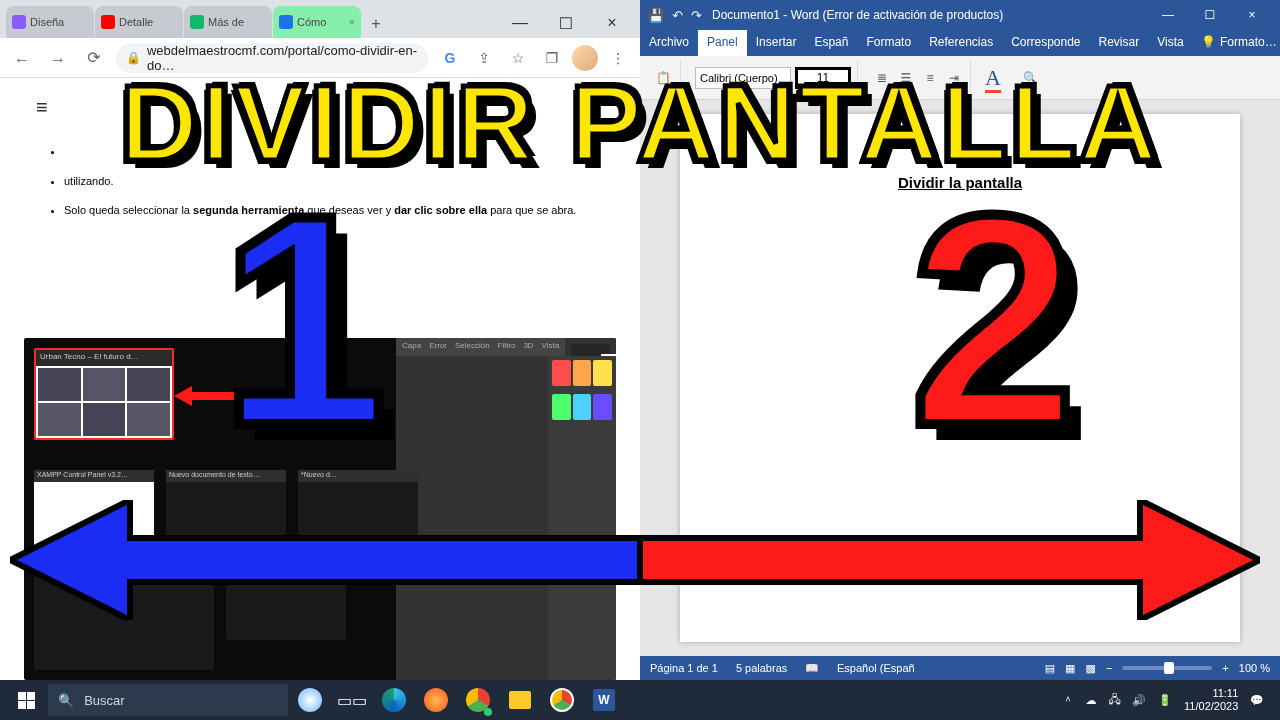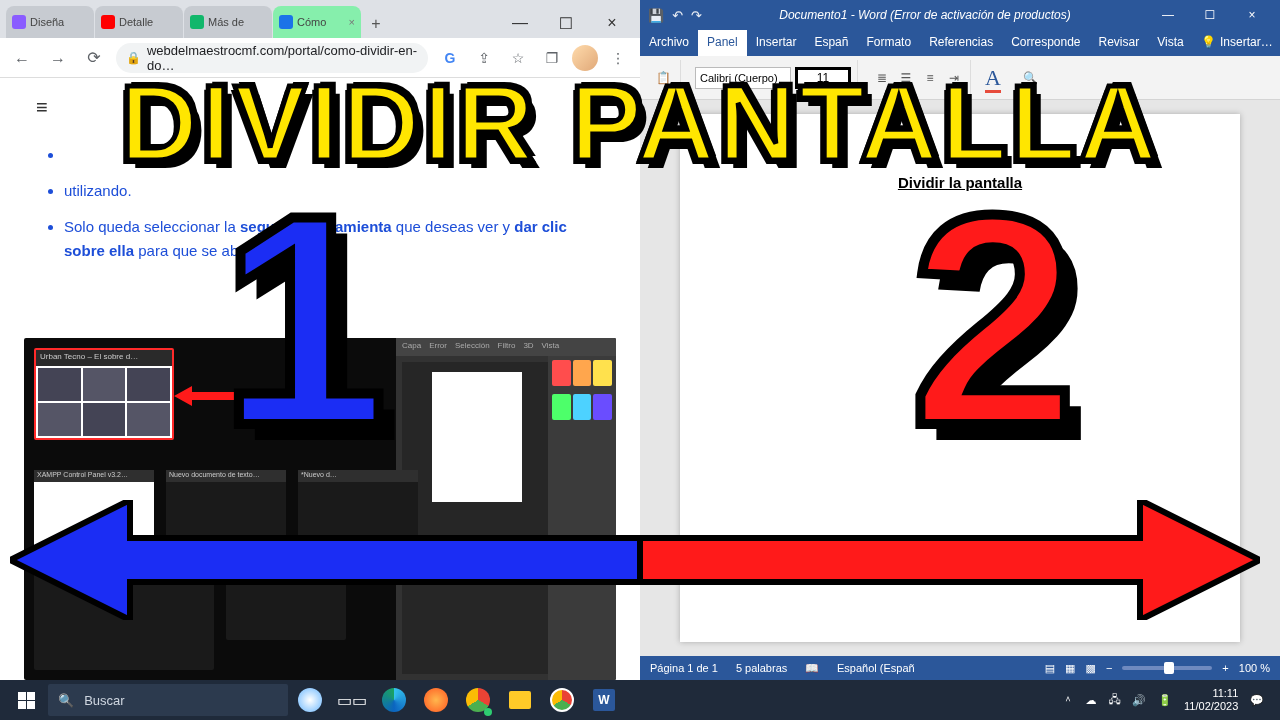"Documento1 - Word (Error de" .word-title .ttl { font-style: italic -> none; text-align: center -> left }
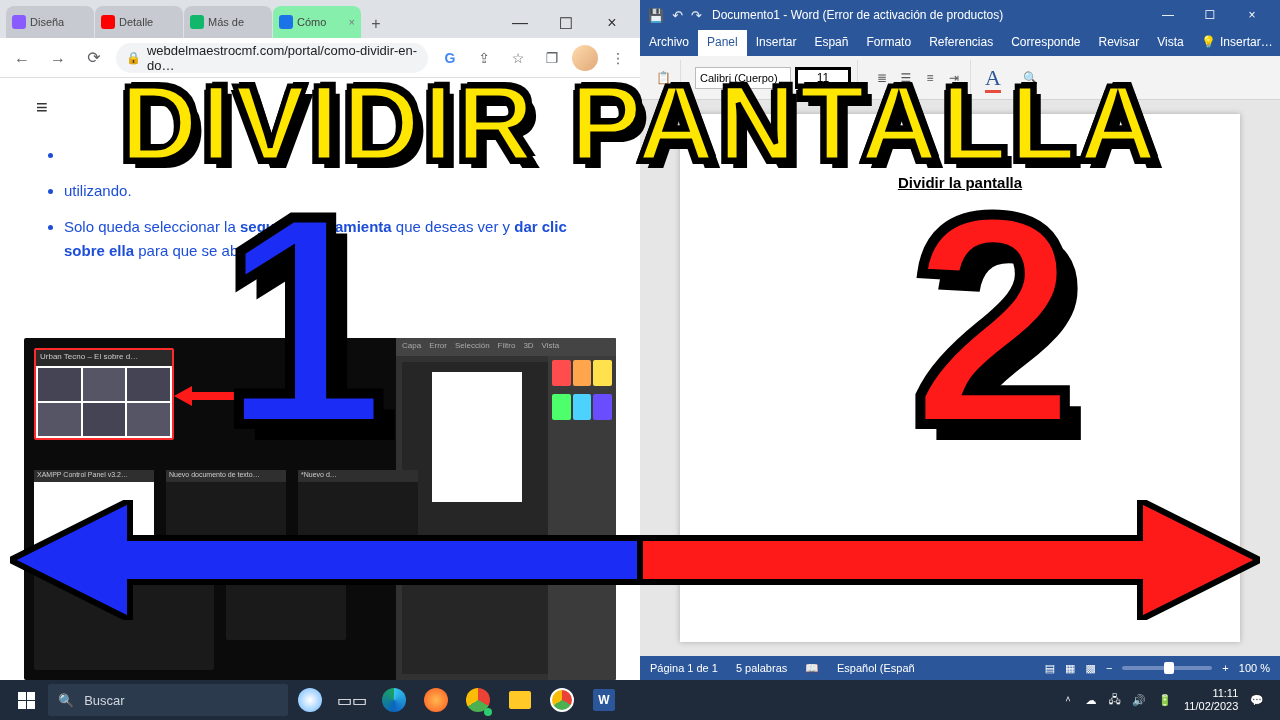"Insertar…" span { text: Insertar -> Formato }
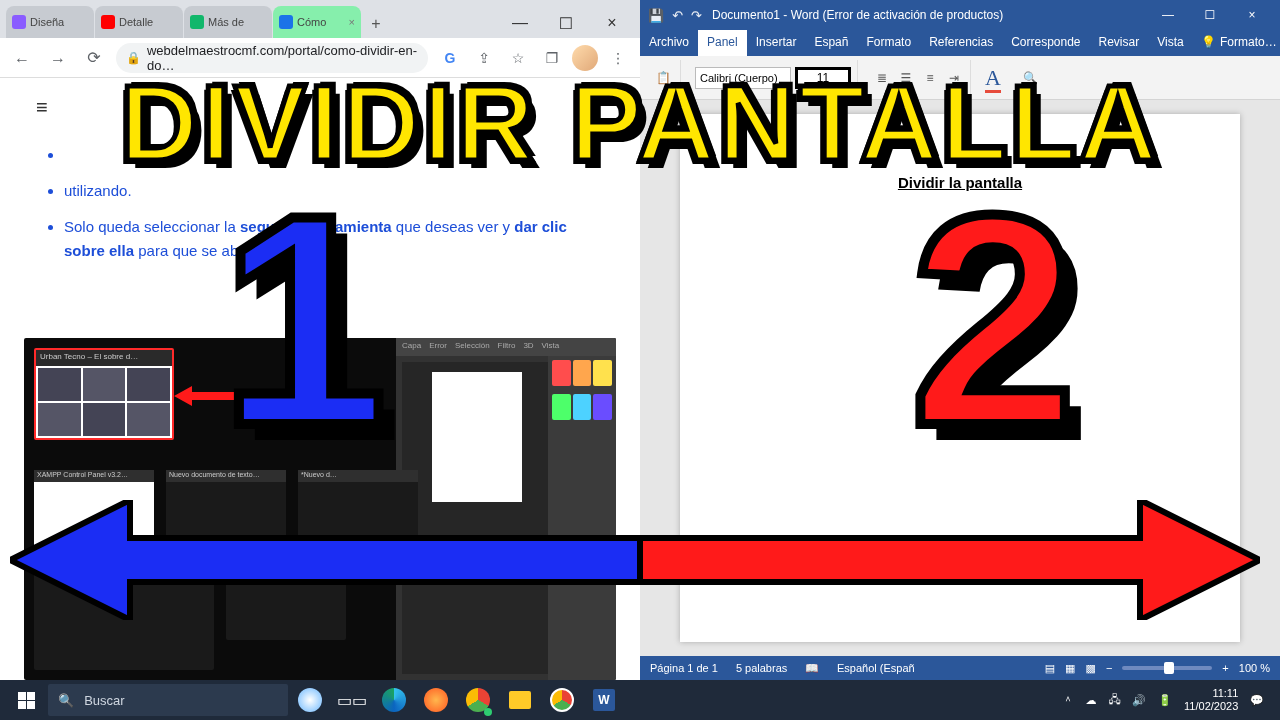"utilizando." .bullet-list { color: #1d4ed8 -> #000000; font-size: 15px -> 11px }
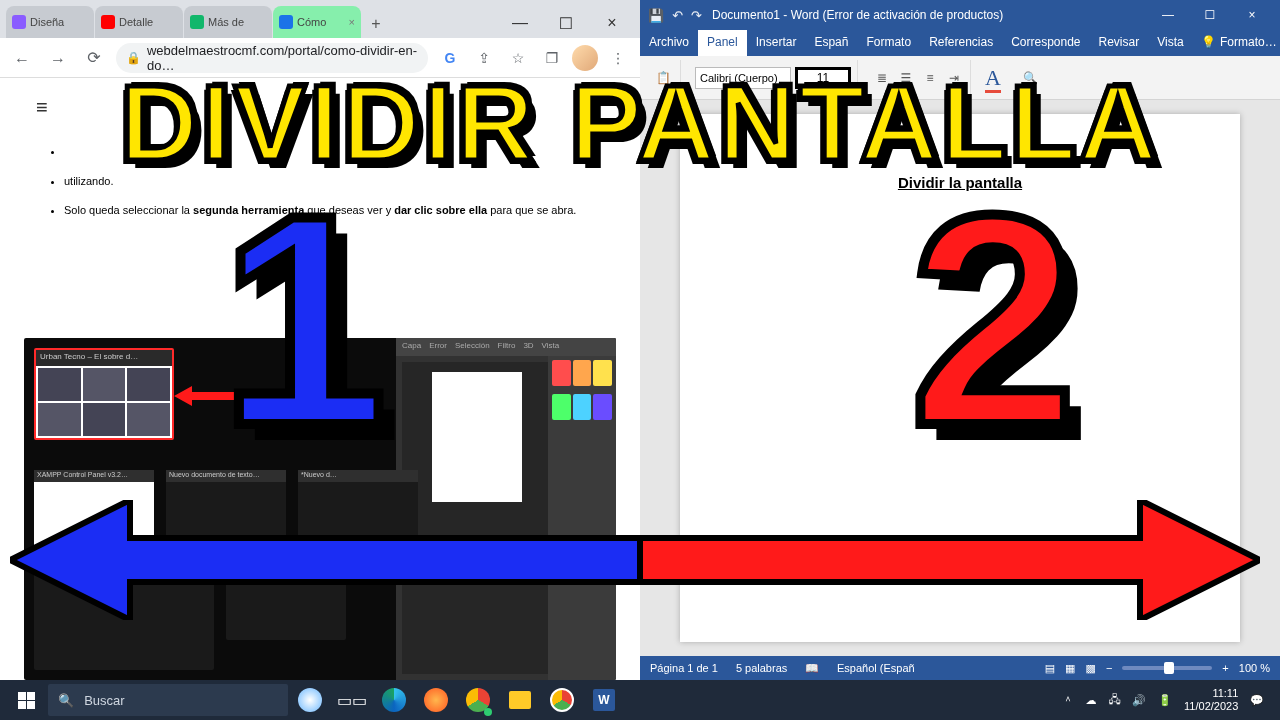"Capa" .ps-panel { flex-direction: column -> row }
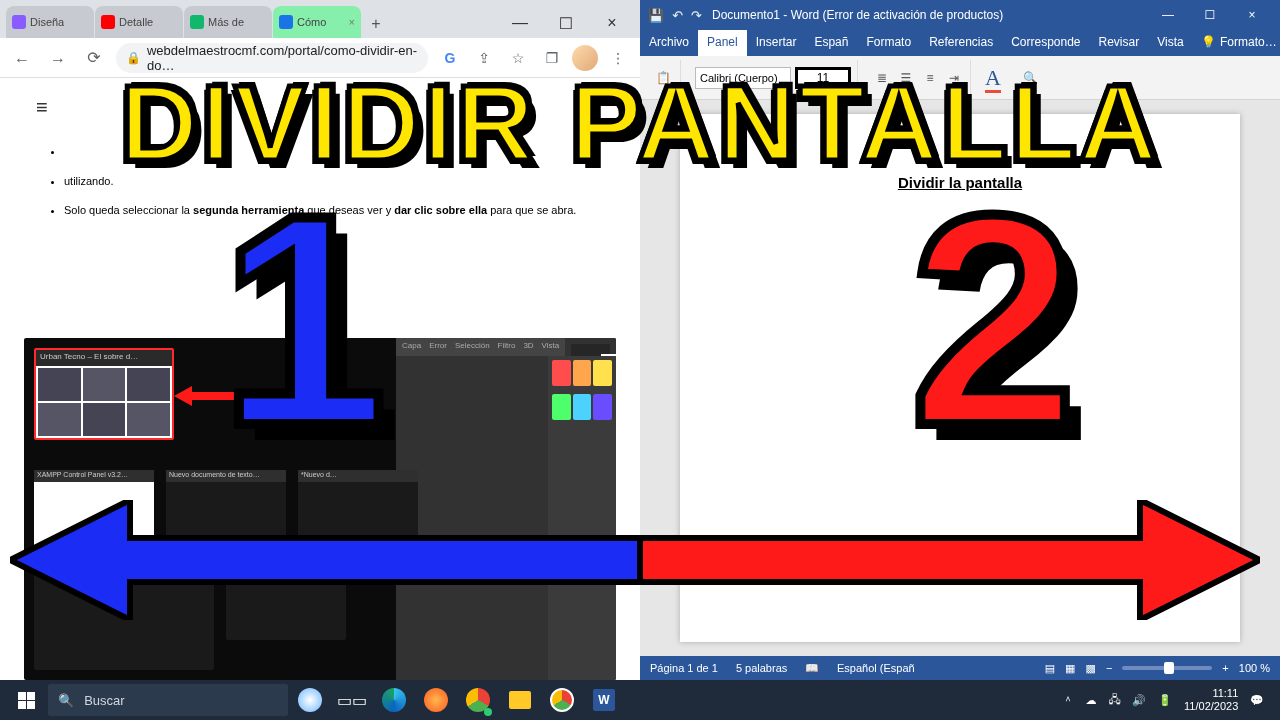"Urban Tecno – El sobre" div.tbar { text: sobre -> futuro }
